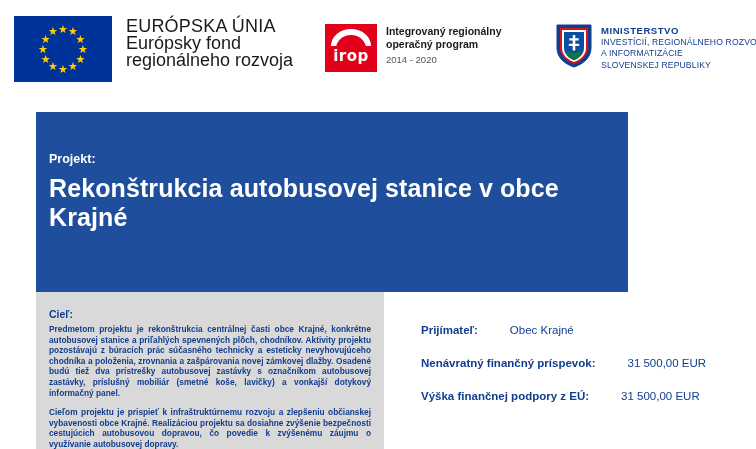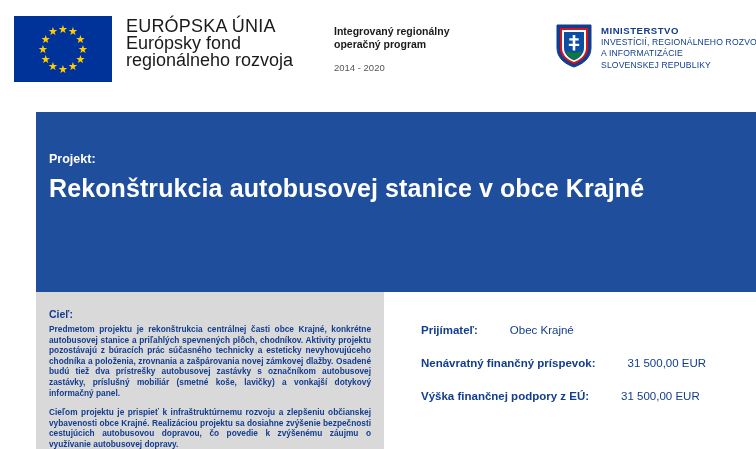"irop" div.irop-mark { html: none -> <div> <div></div> <div>irop</div> </div> }
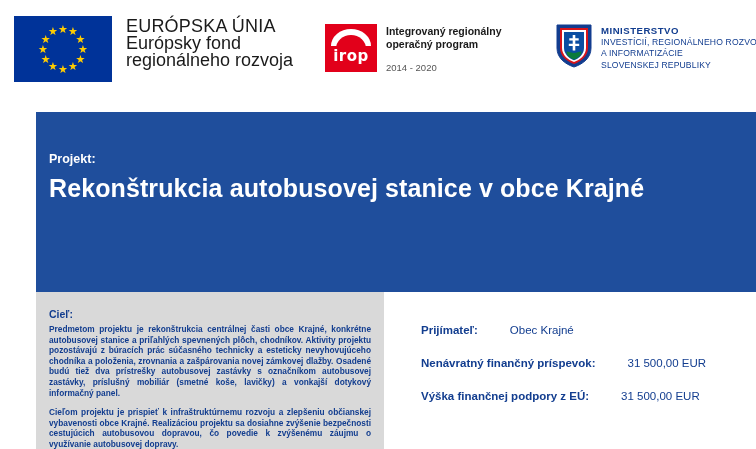"2014 - 2020" .irop-text .t3 { margin-top: 10px -> 2px }
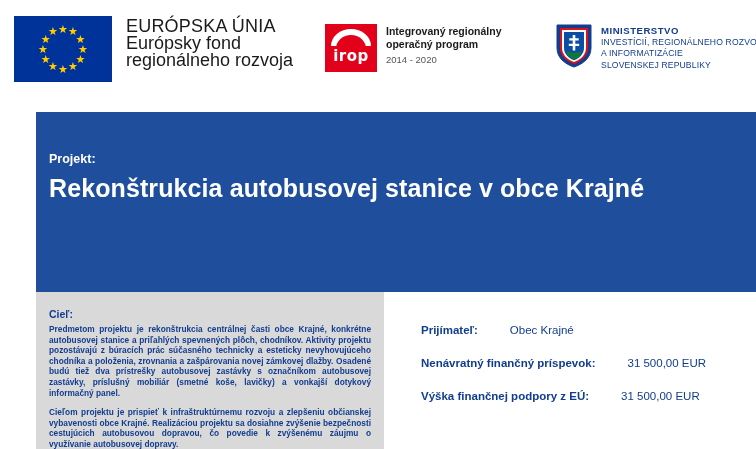"Projekt:" .title-band { width: 720px -> 592px }
